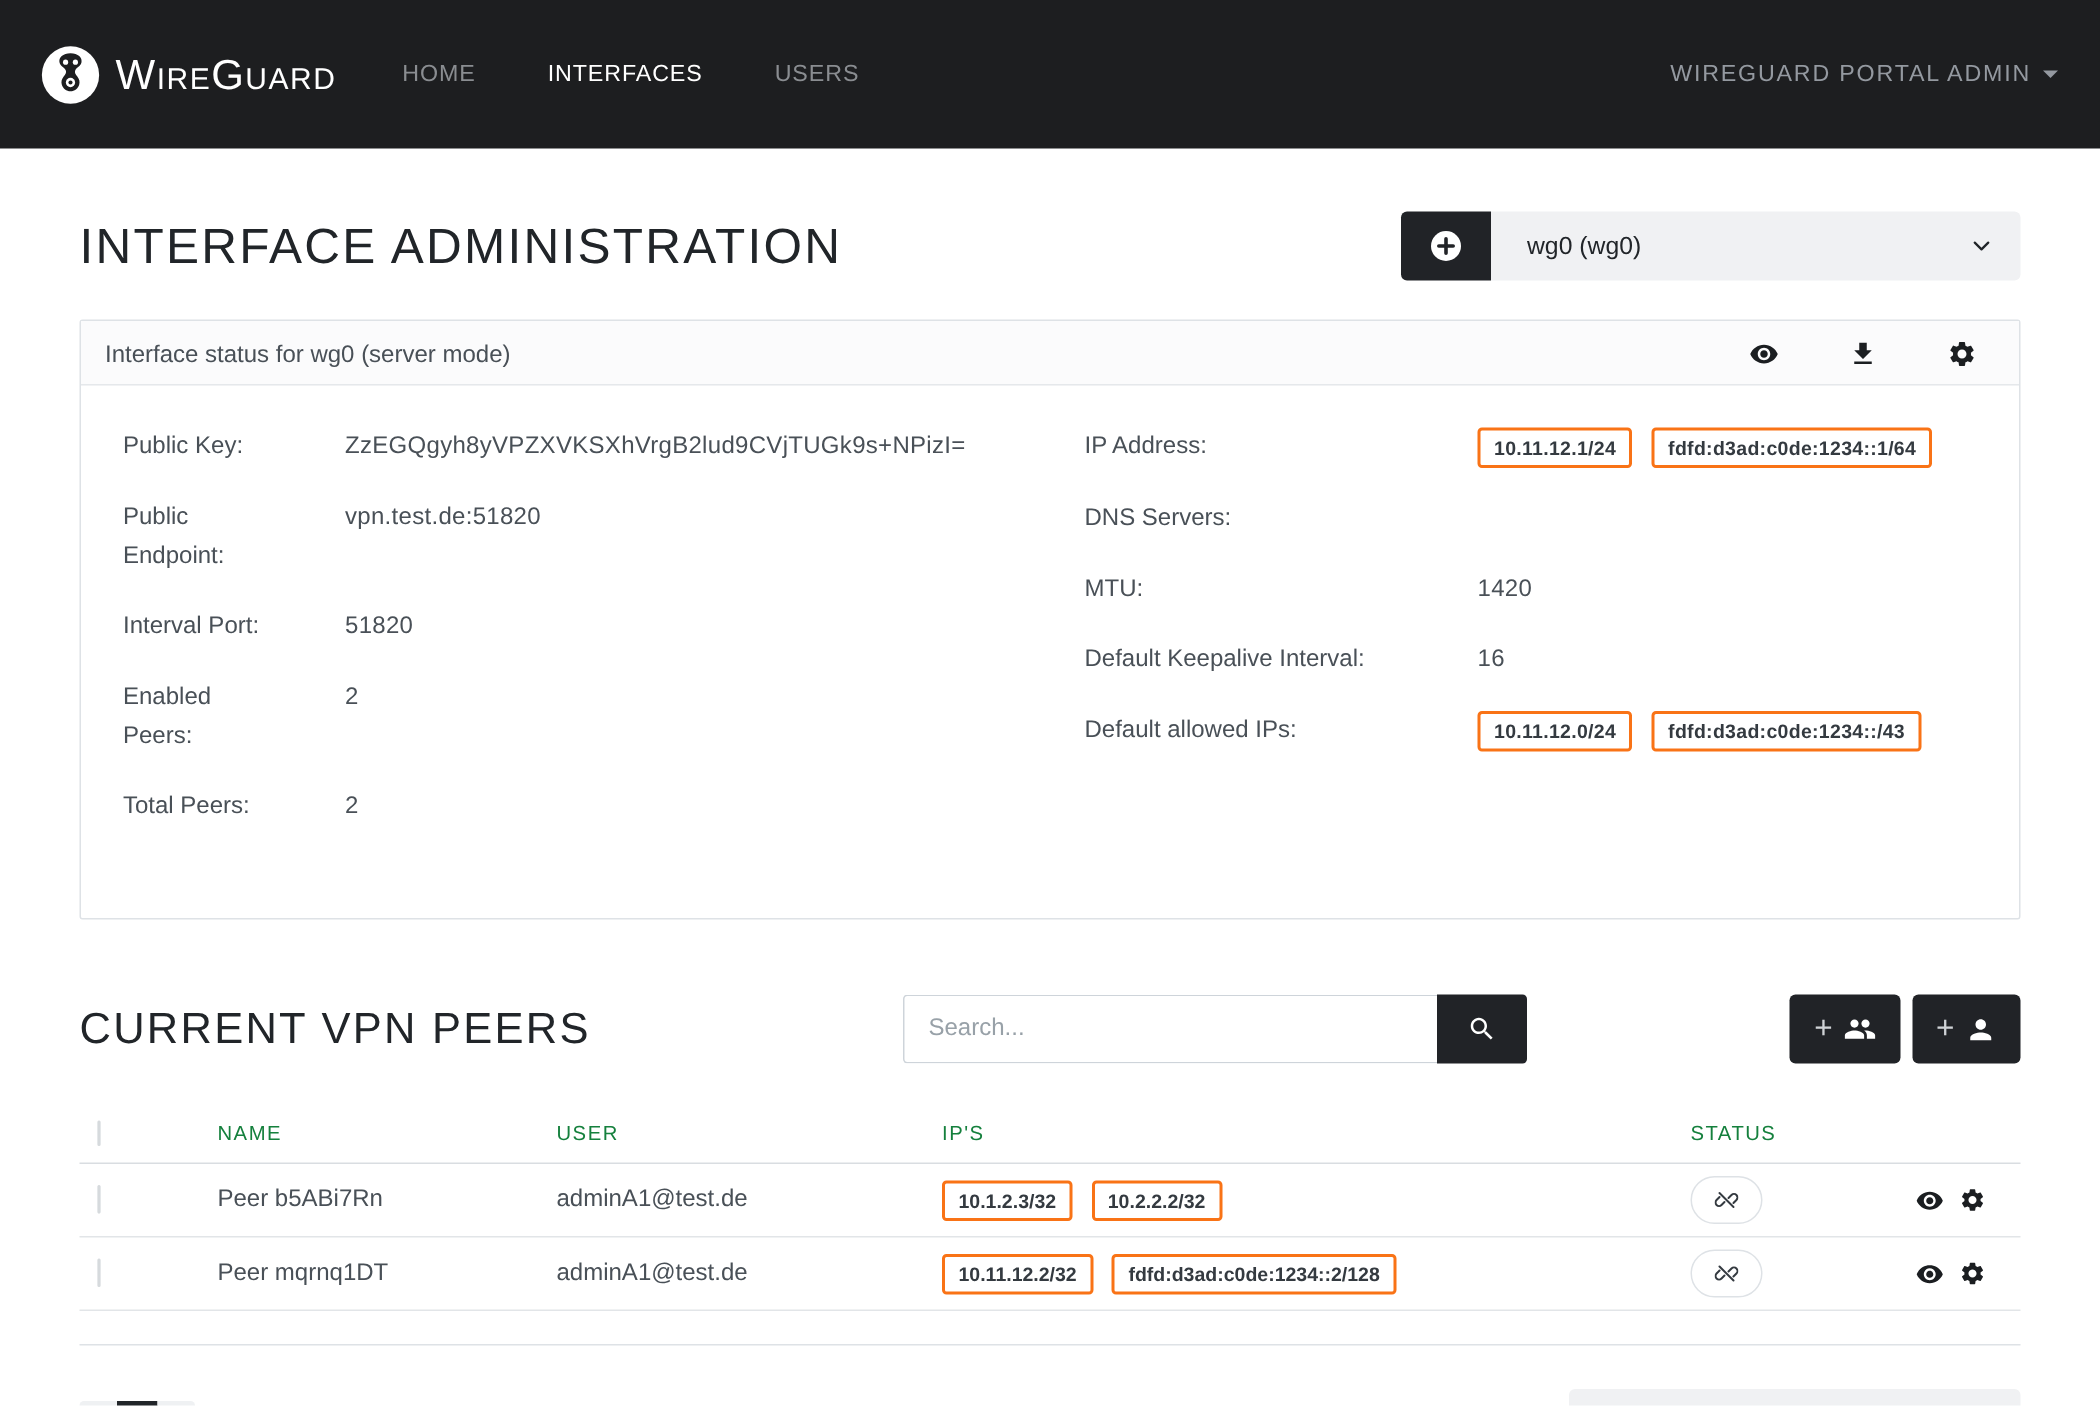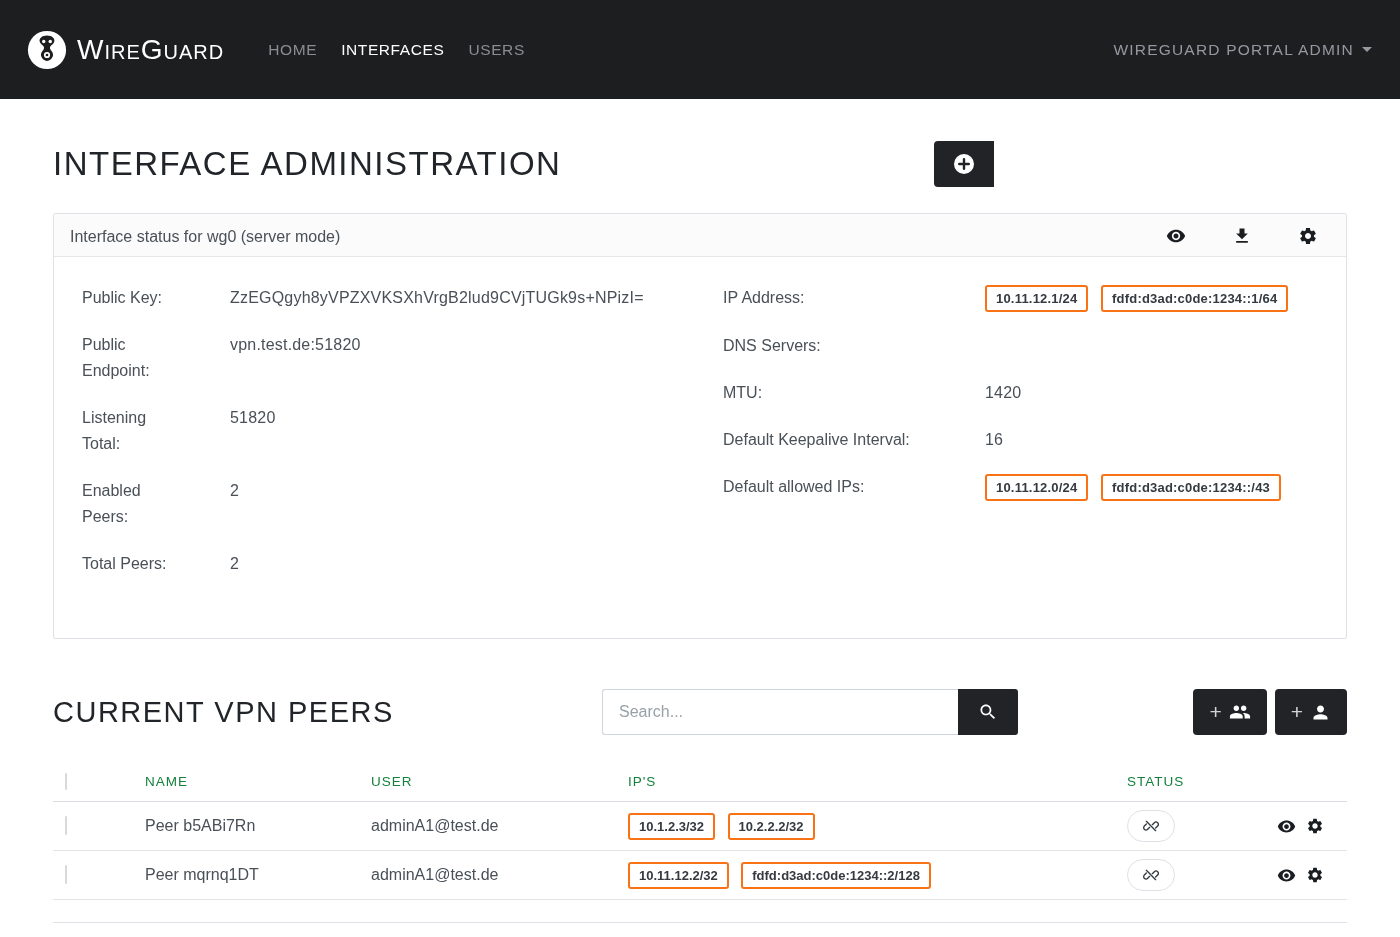"HOME" .nav-links { gap: 24px -> 48px }
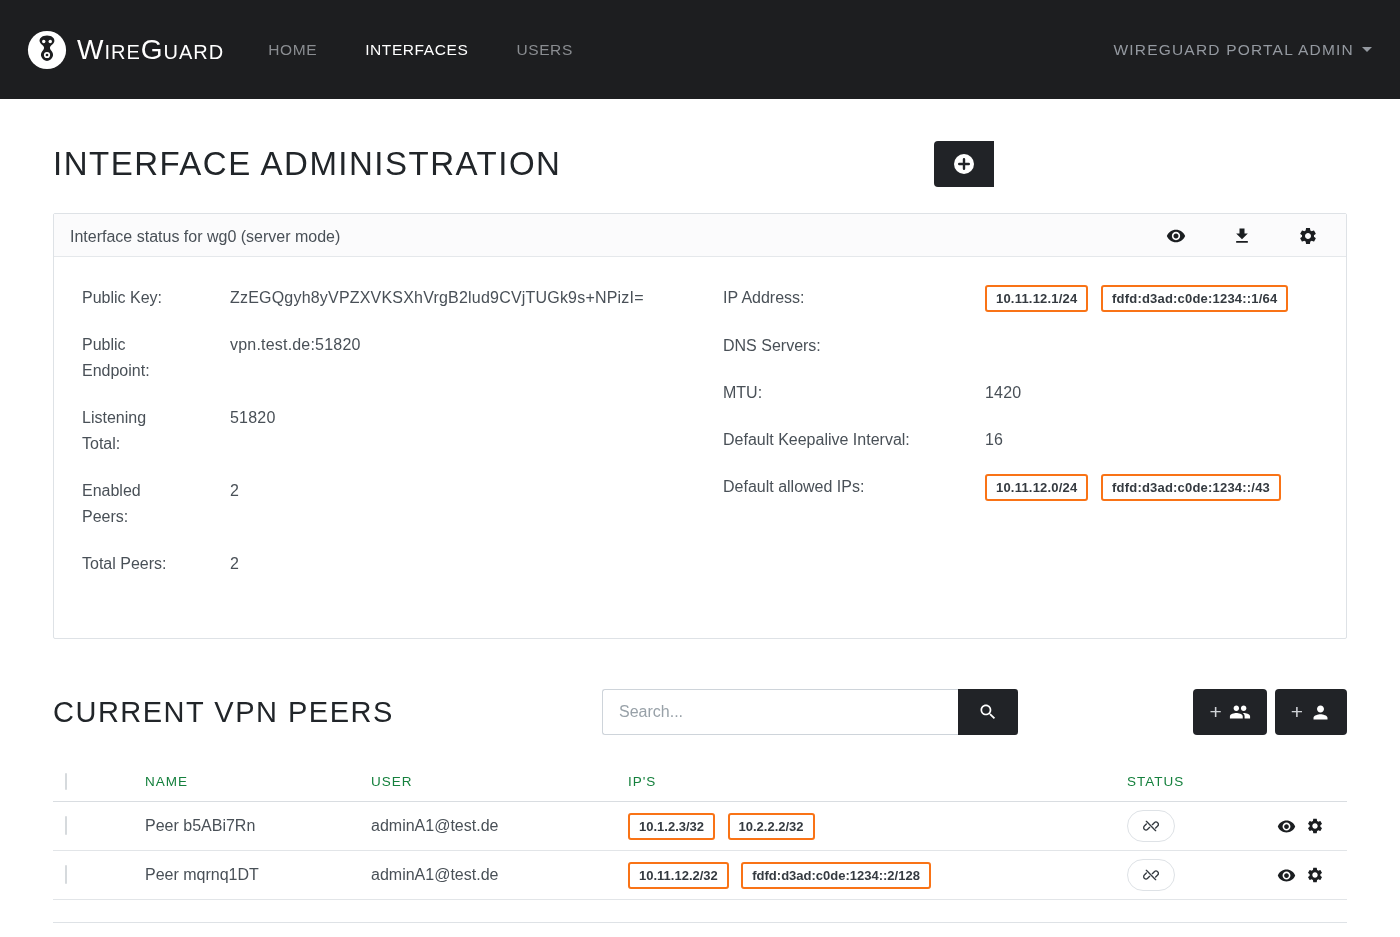"wg0 (wg0)" div.iface-select { html: none -> <div> <span>wg0 (wg0)</span> <span> <svg> <path></path> </svg> </span> </div> }
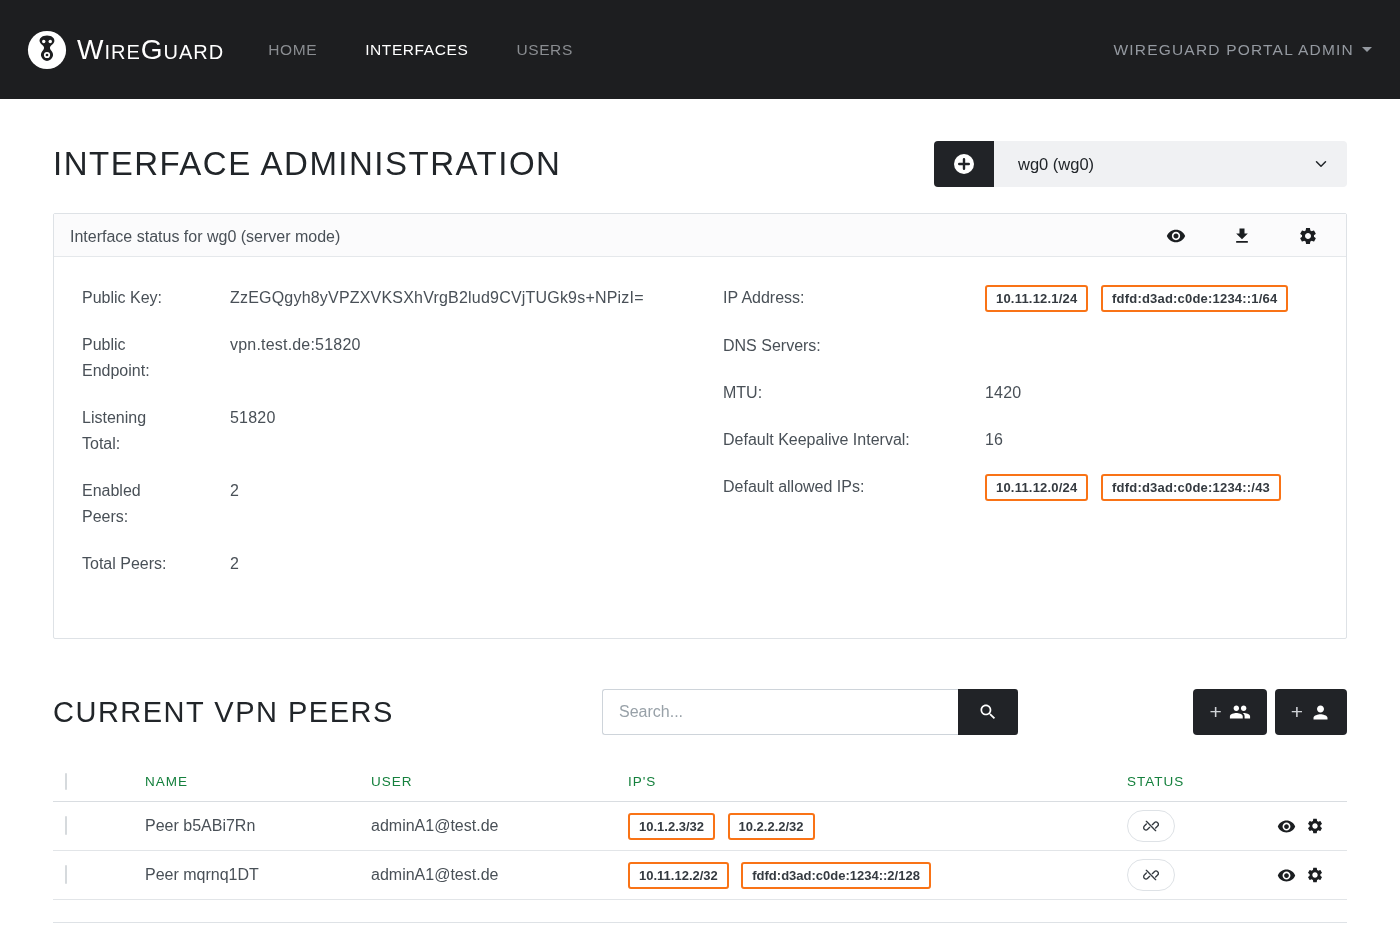"Listening Total:" span.detail-label { text: Listening Total -> Interval Port }
